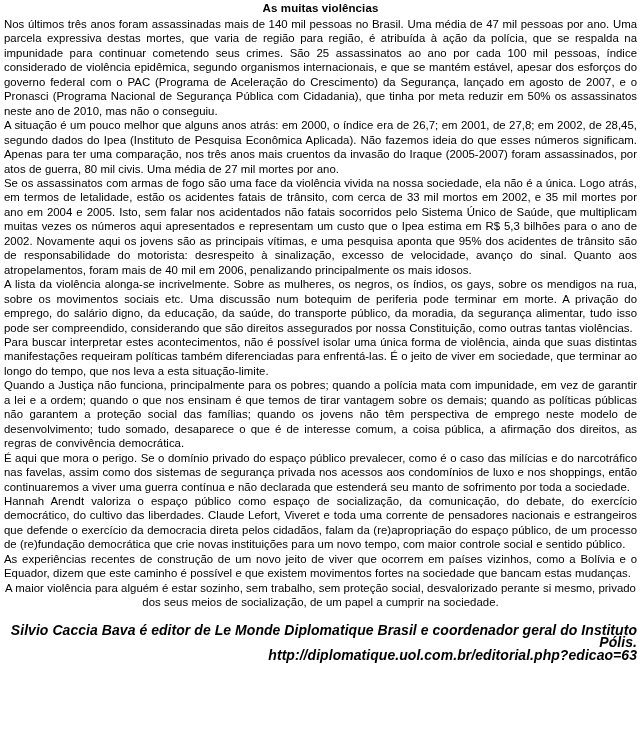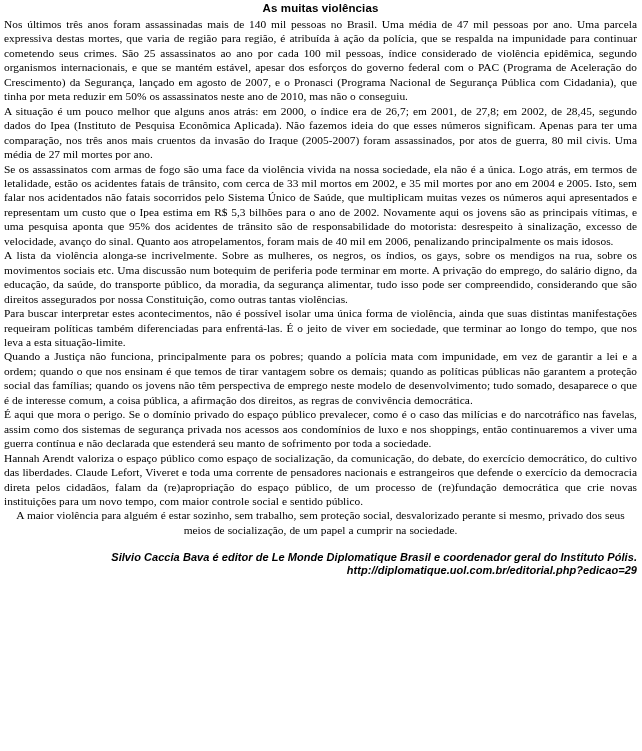"Nos últimos três anos foram" .body-text { font-family: Liberation Serif, serif -> none }
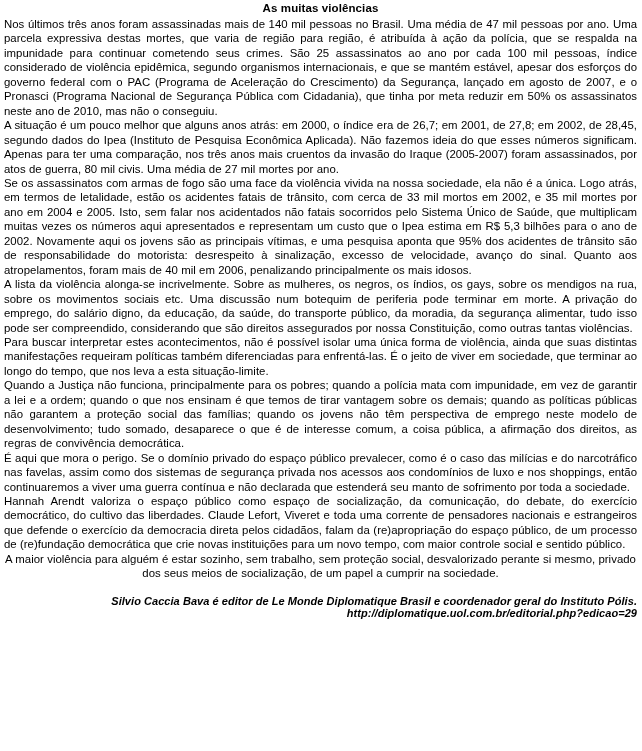"As experiências recentes de construção" p { html: none -> <p>As experiências recentes de construção de um novo jeito de viver que ocorrem em países vizinhos, como a Bolívia e o Equador, dizem que este caminho é possível e que existem movimentos fortes na sociedade que bancam estas mudanças.</p> }
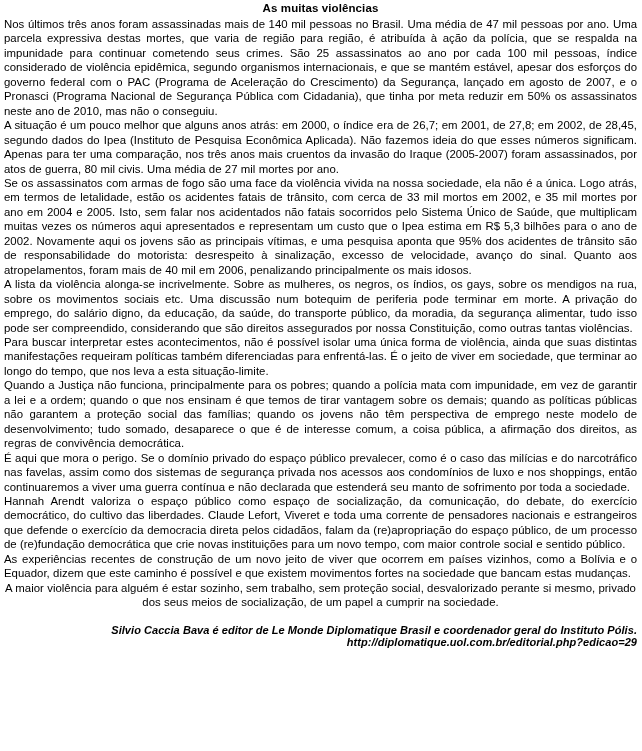"Silvio Caccia Bava é editor" .footer { font-size: 11px -> 14px }
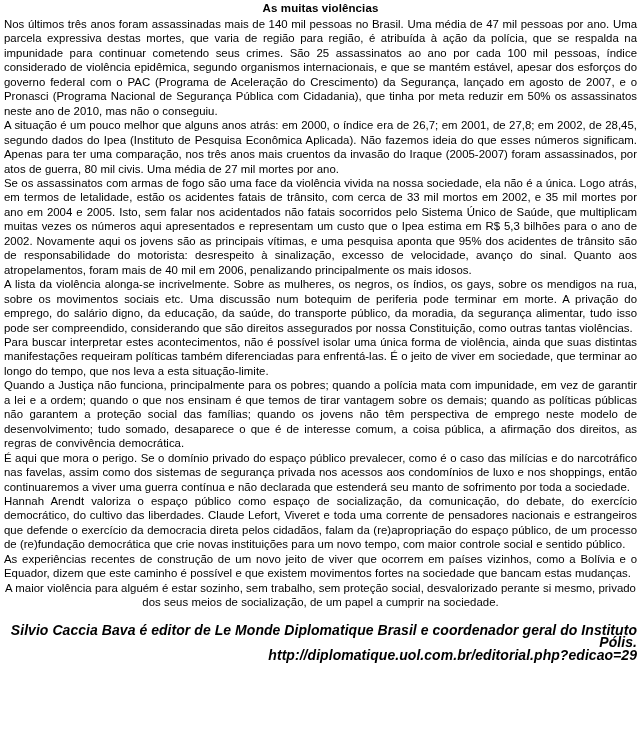"http://diplomatique.uol.com.br/editorial" span.source-url { text: 29 -> 63 }
